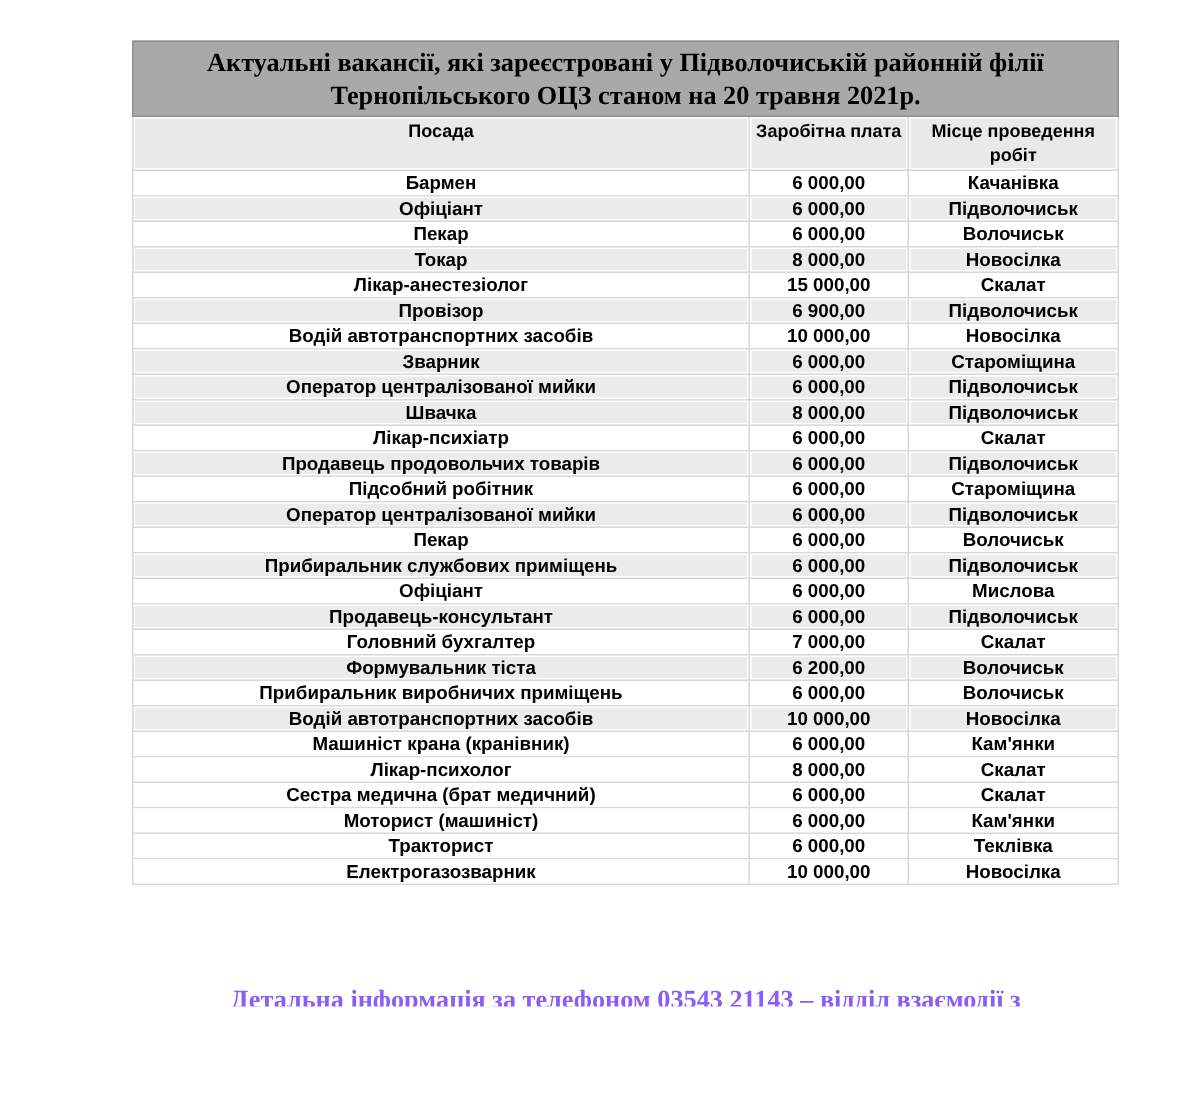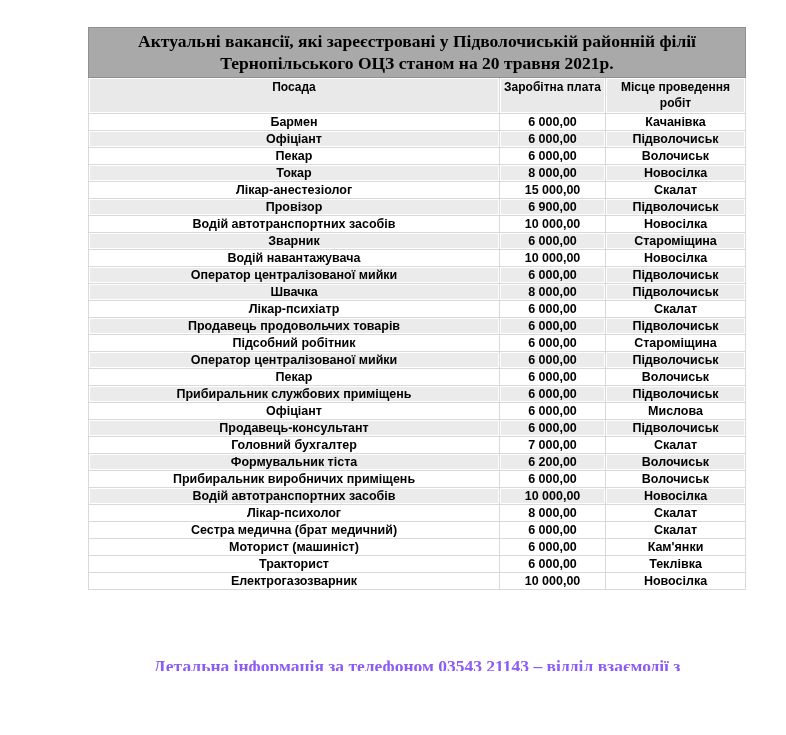"Водій навантажувача" tr { html: <tr> <td>Водій навантажувача</td> <td>10 000,00</td> <td>Новосілка</td> </tr> -> none }
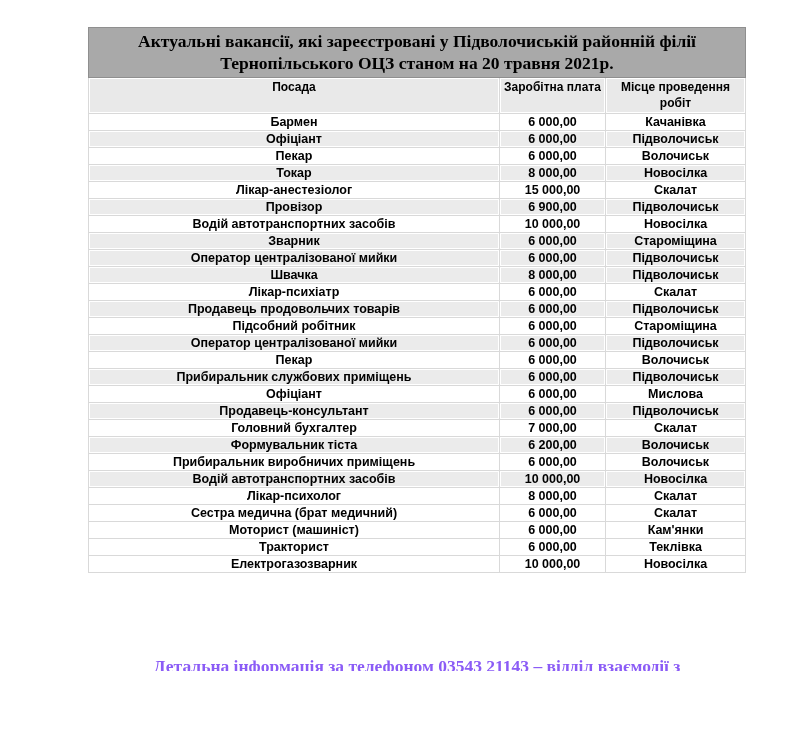"Машиніст крана (кранівник)" tr { html: none -> <tr> <td>Машиніст крана (кранівник)</td> <td>6 000,00</td> <td>Кам'янки</td> </tr> }
